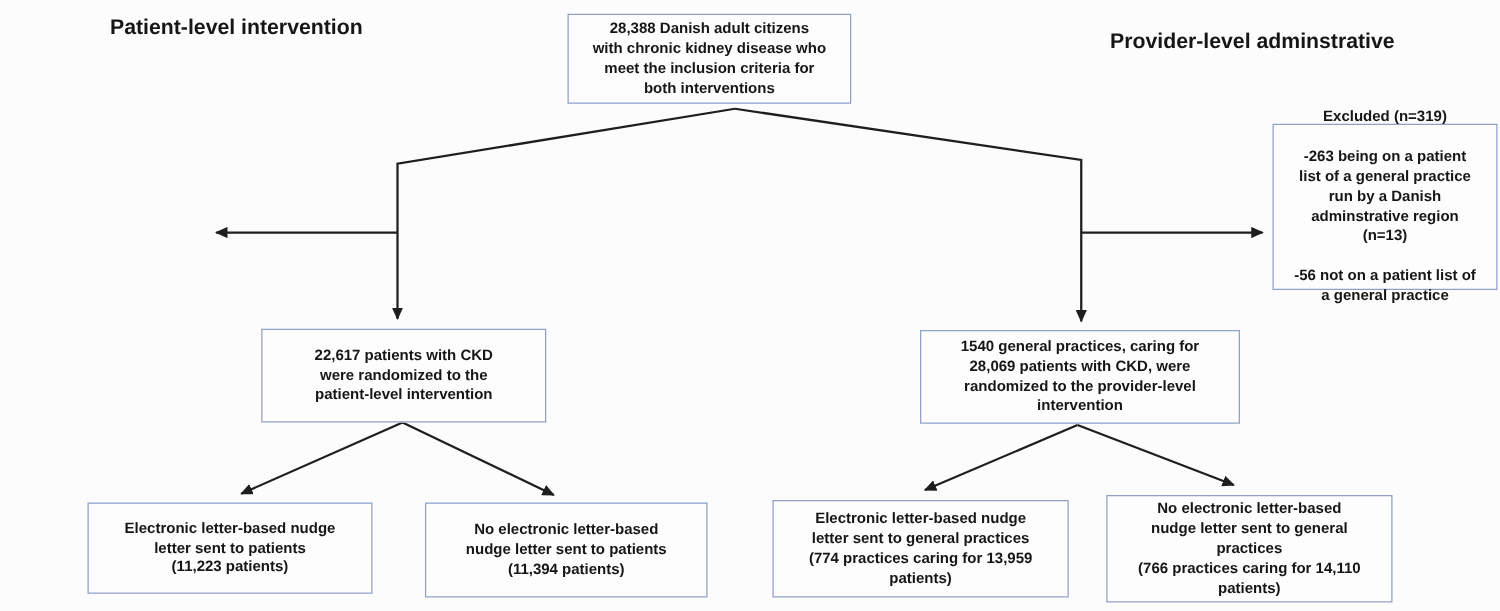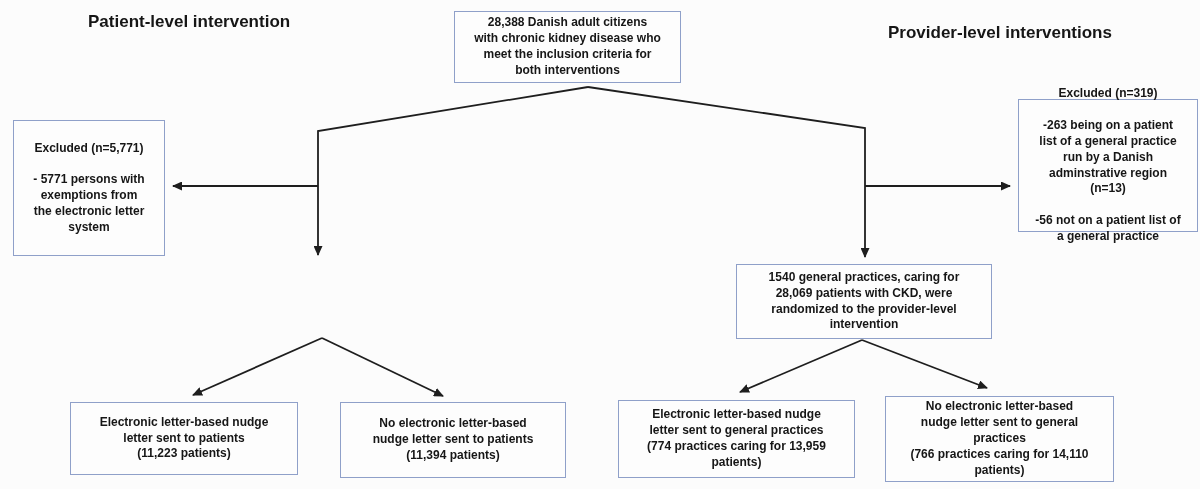"Provider-level interventions" div.heading { text: interventions -> adminstrative }
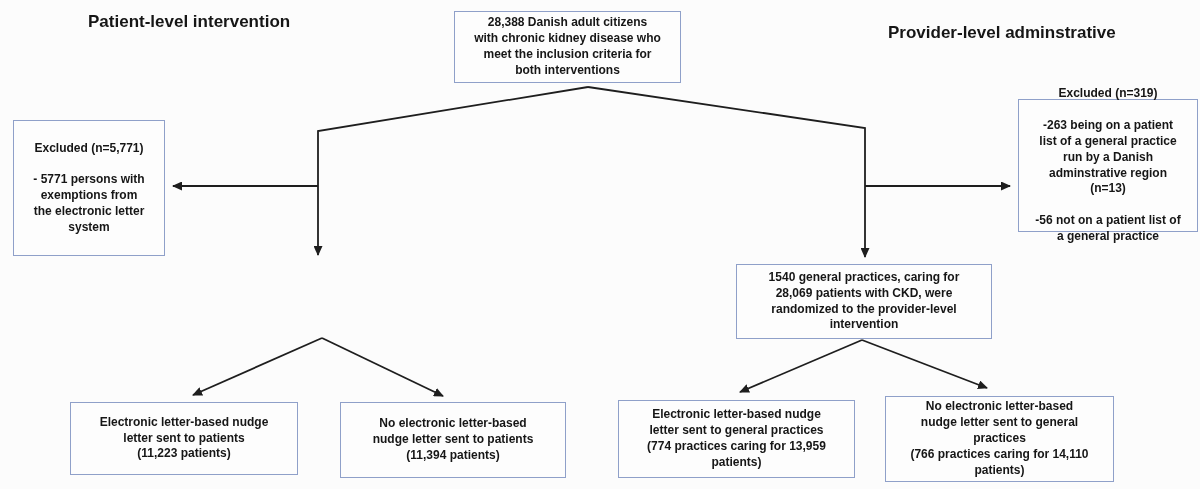"Excluded (n=5,771)" div.node { html: <div>Excluded (n=5,771) - 5771 persons with exemptions from the electronic letter system</div> -> none }
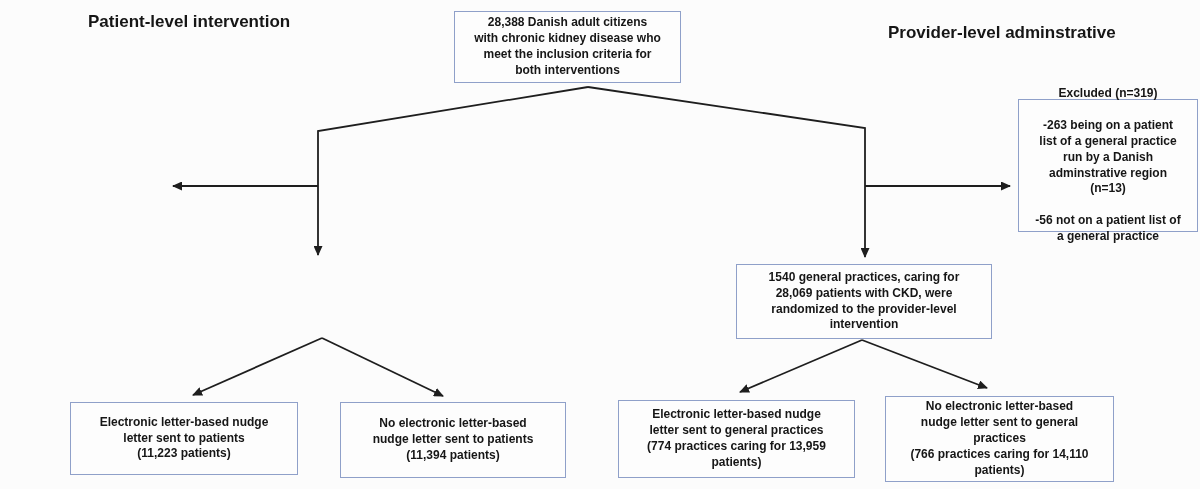"22,617 patients with CKD" div.node { html: none -> <div>22,617 patients with CKD were randomized to the patient-level intervention</div> }
